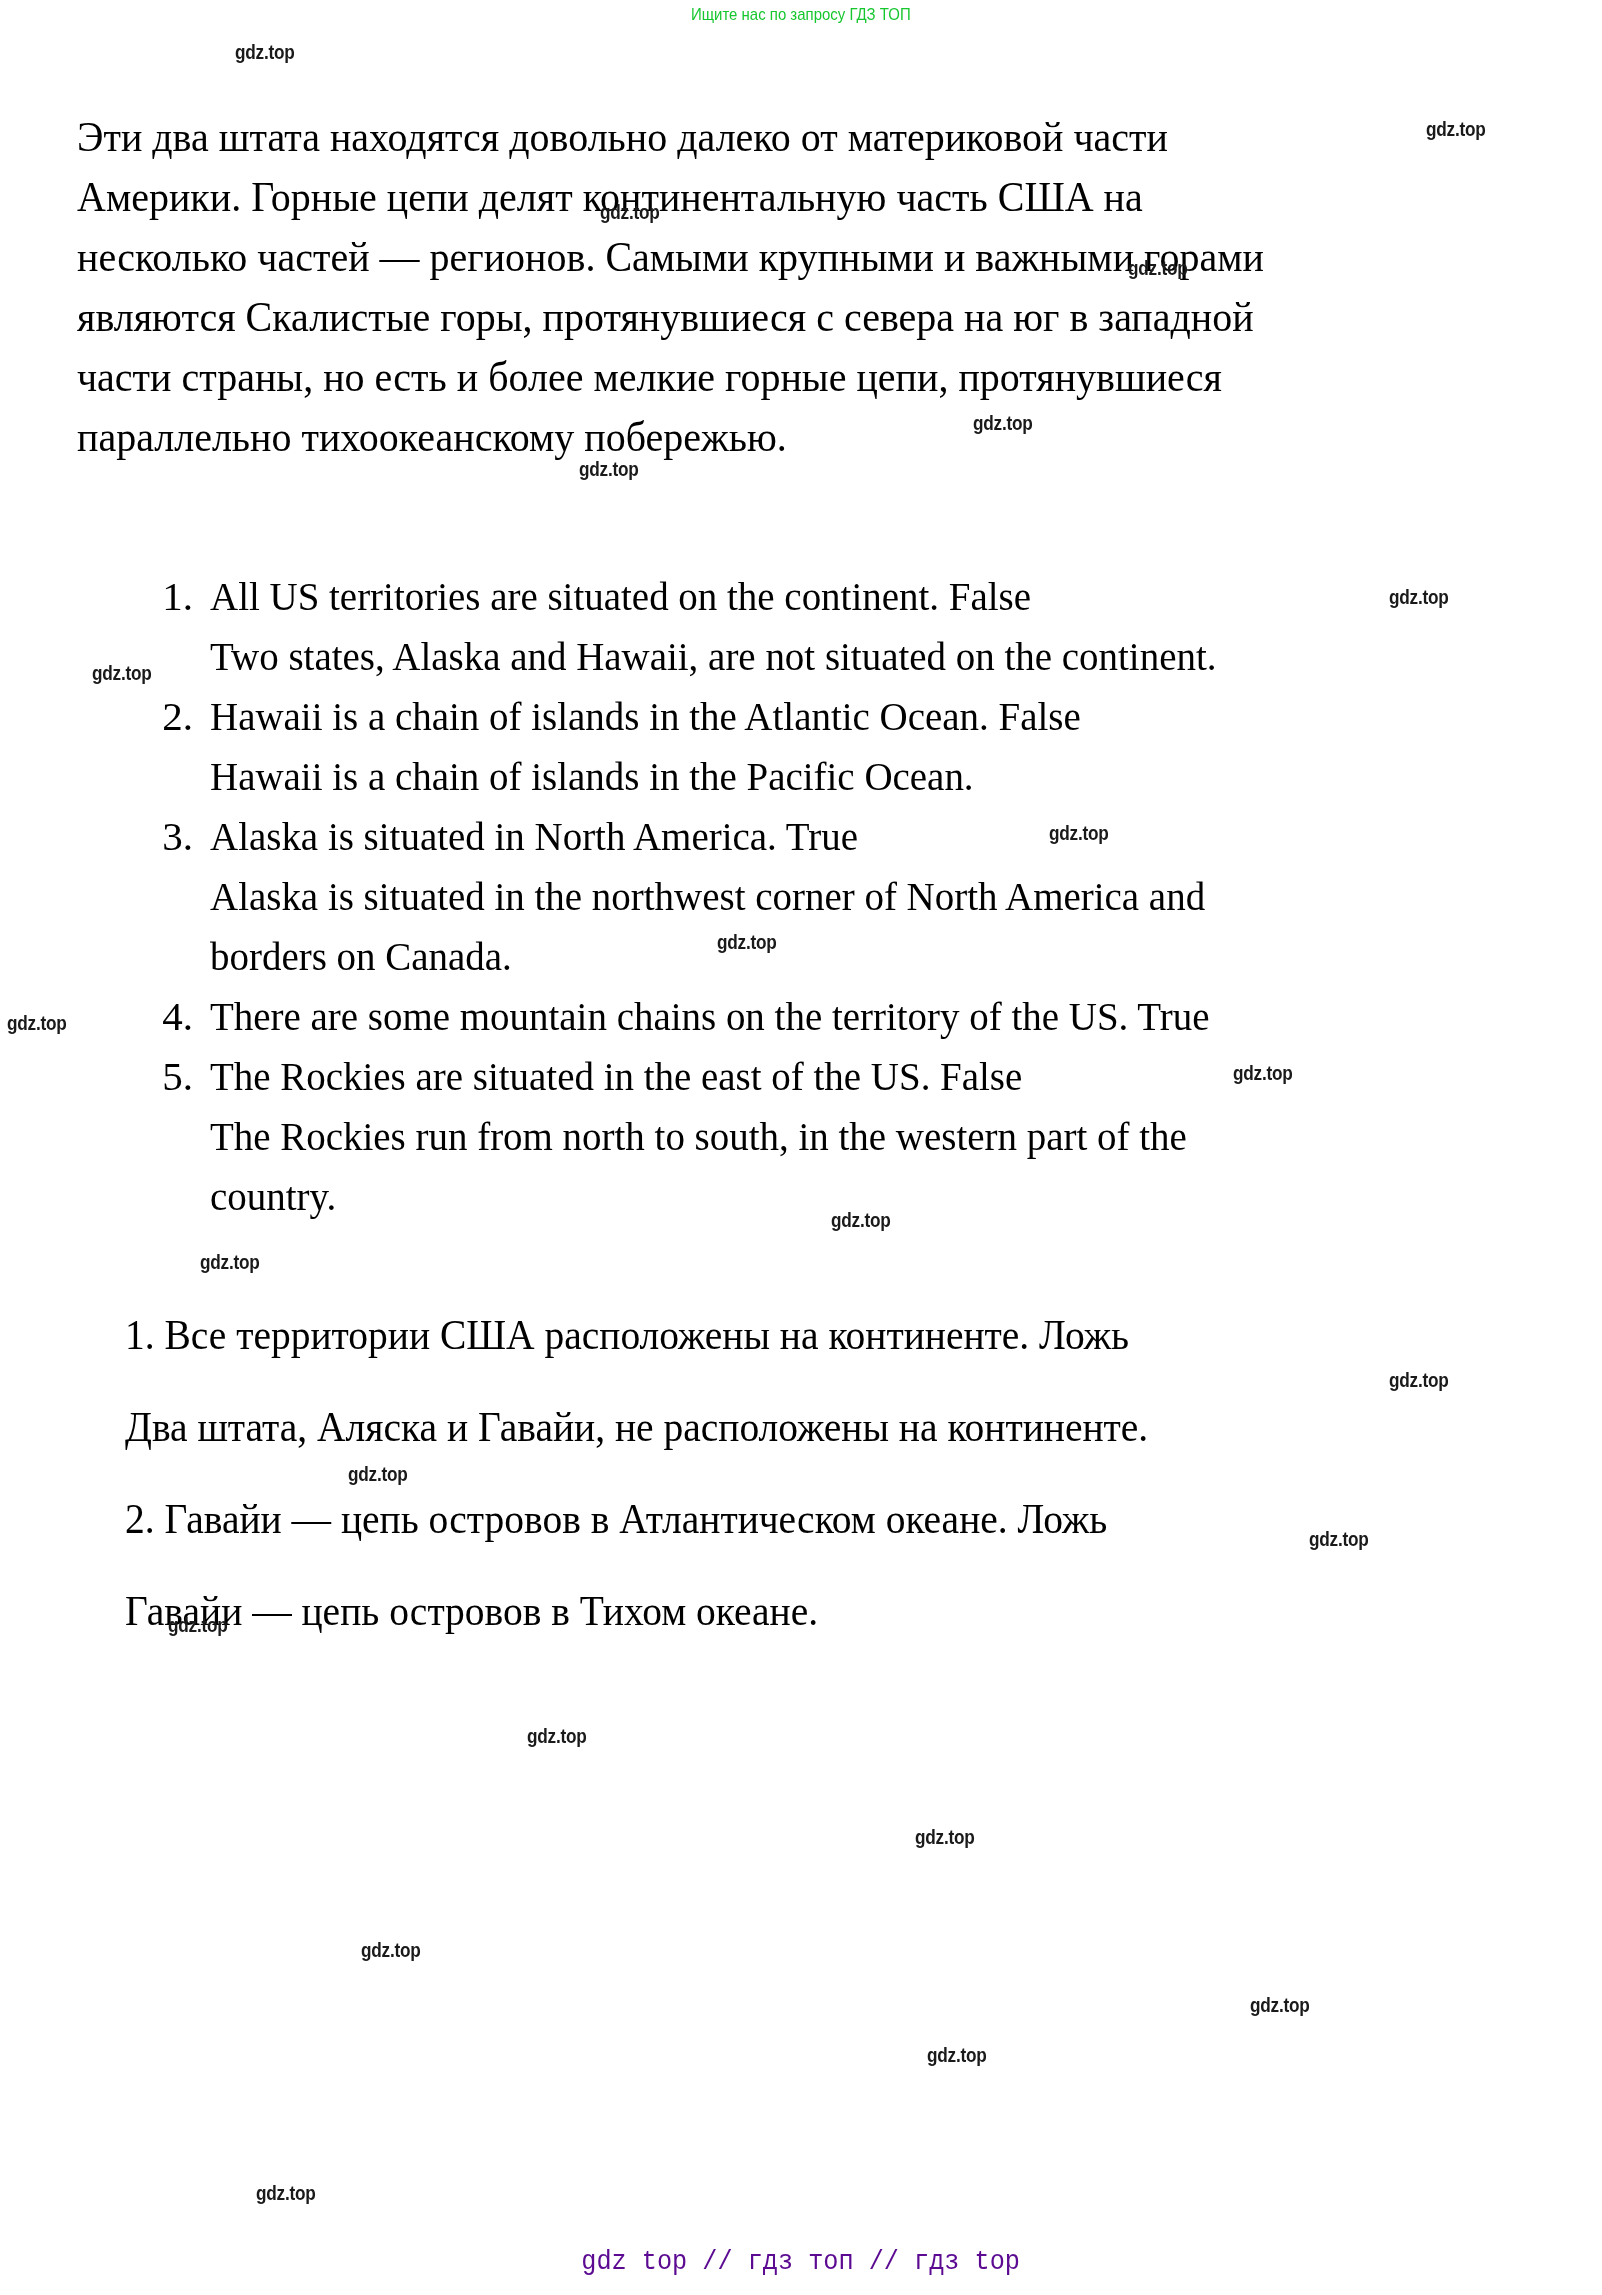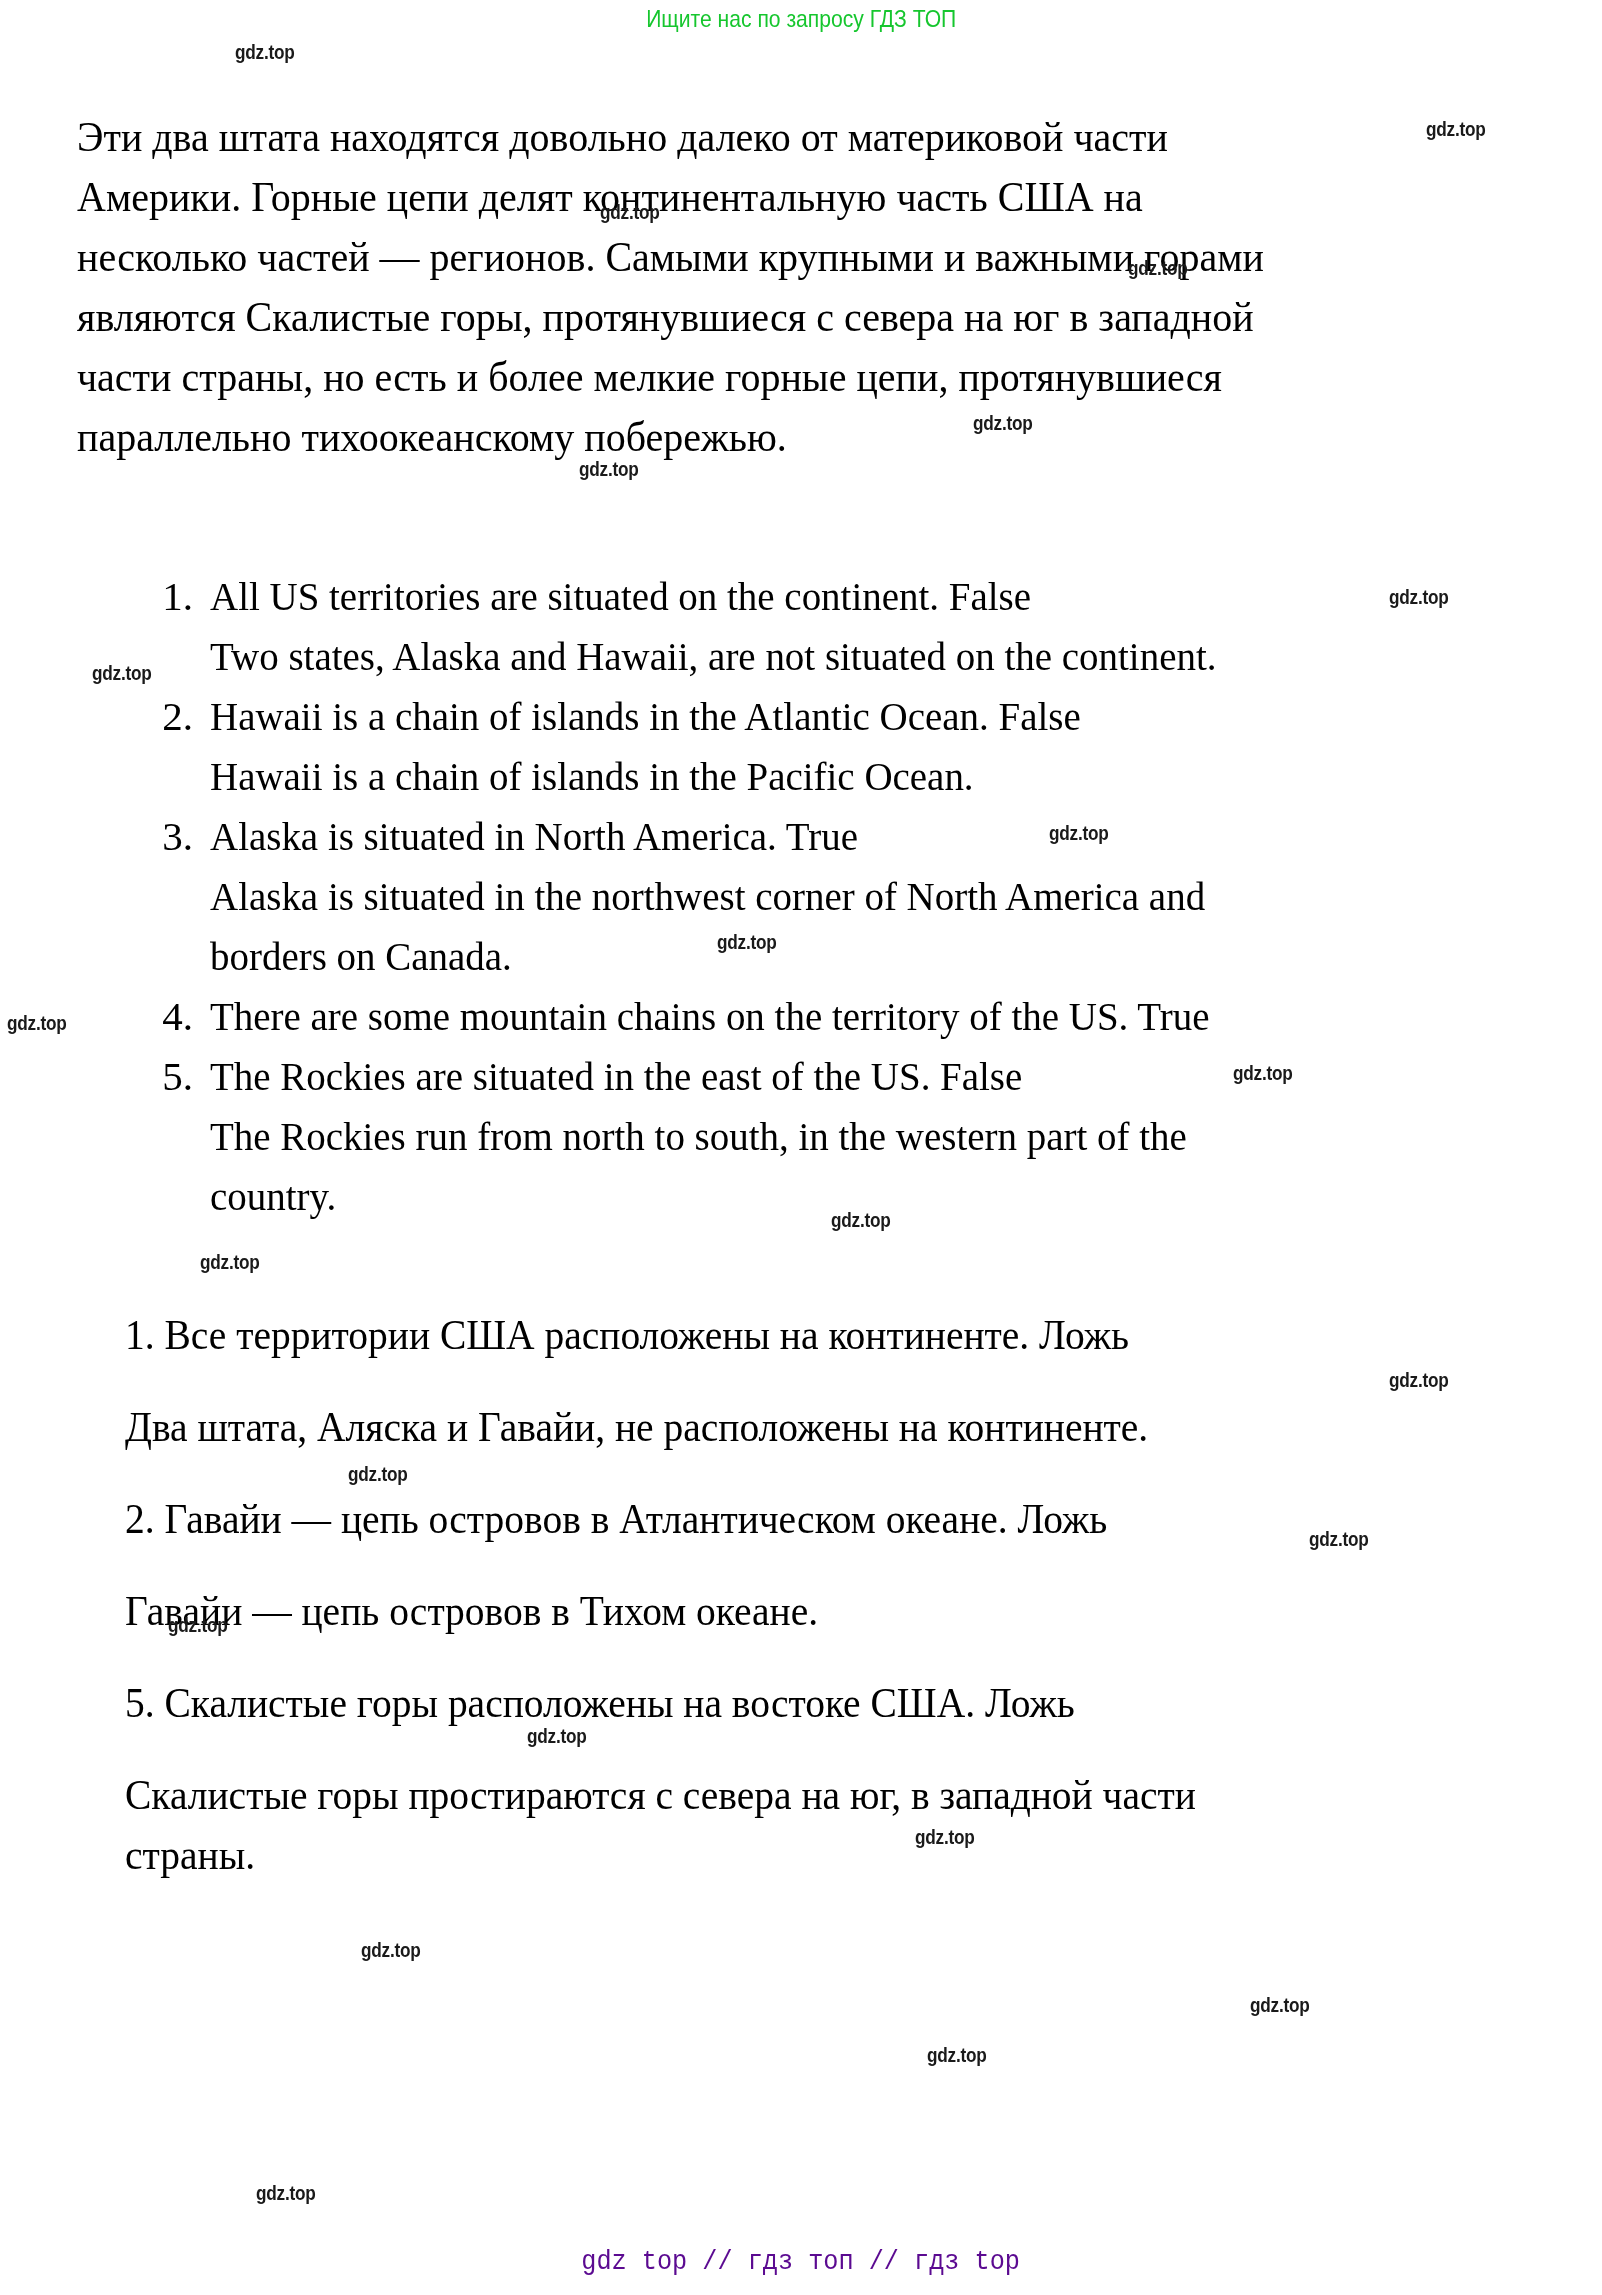"Ищите нас по запросу ГДЗ" .top-banner { font-size: 24px -> 17px }
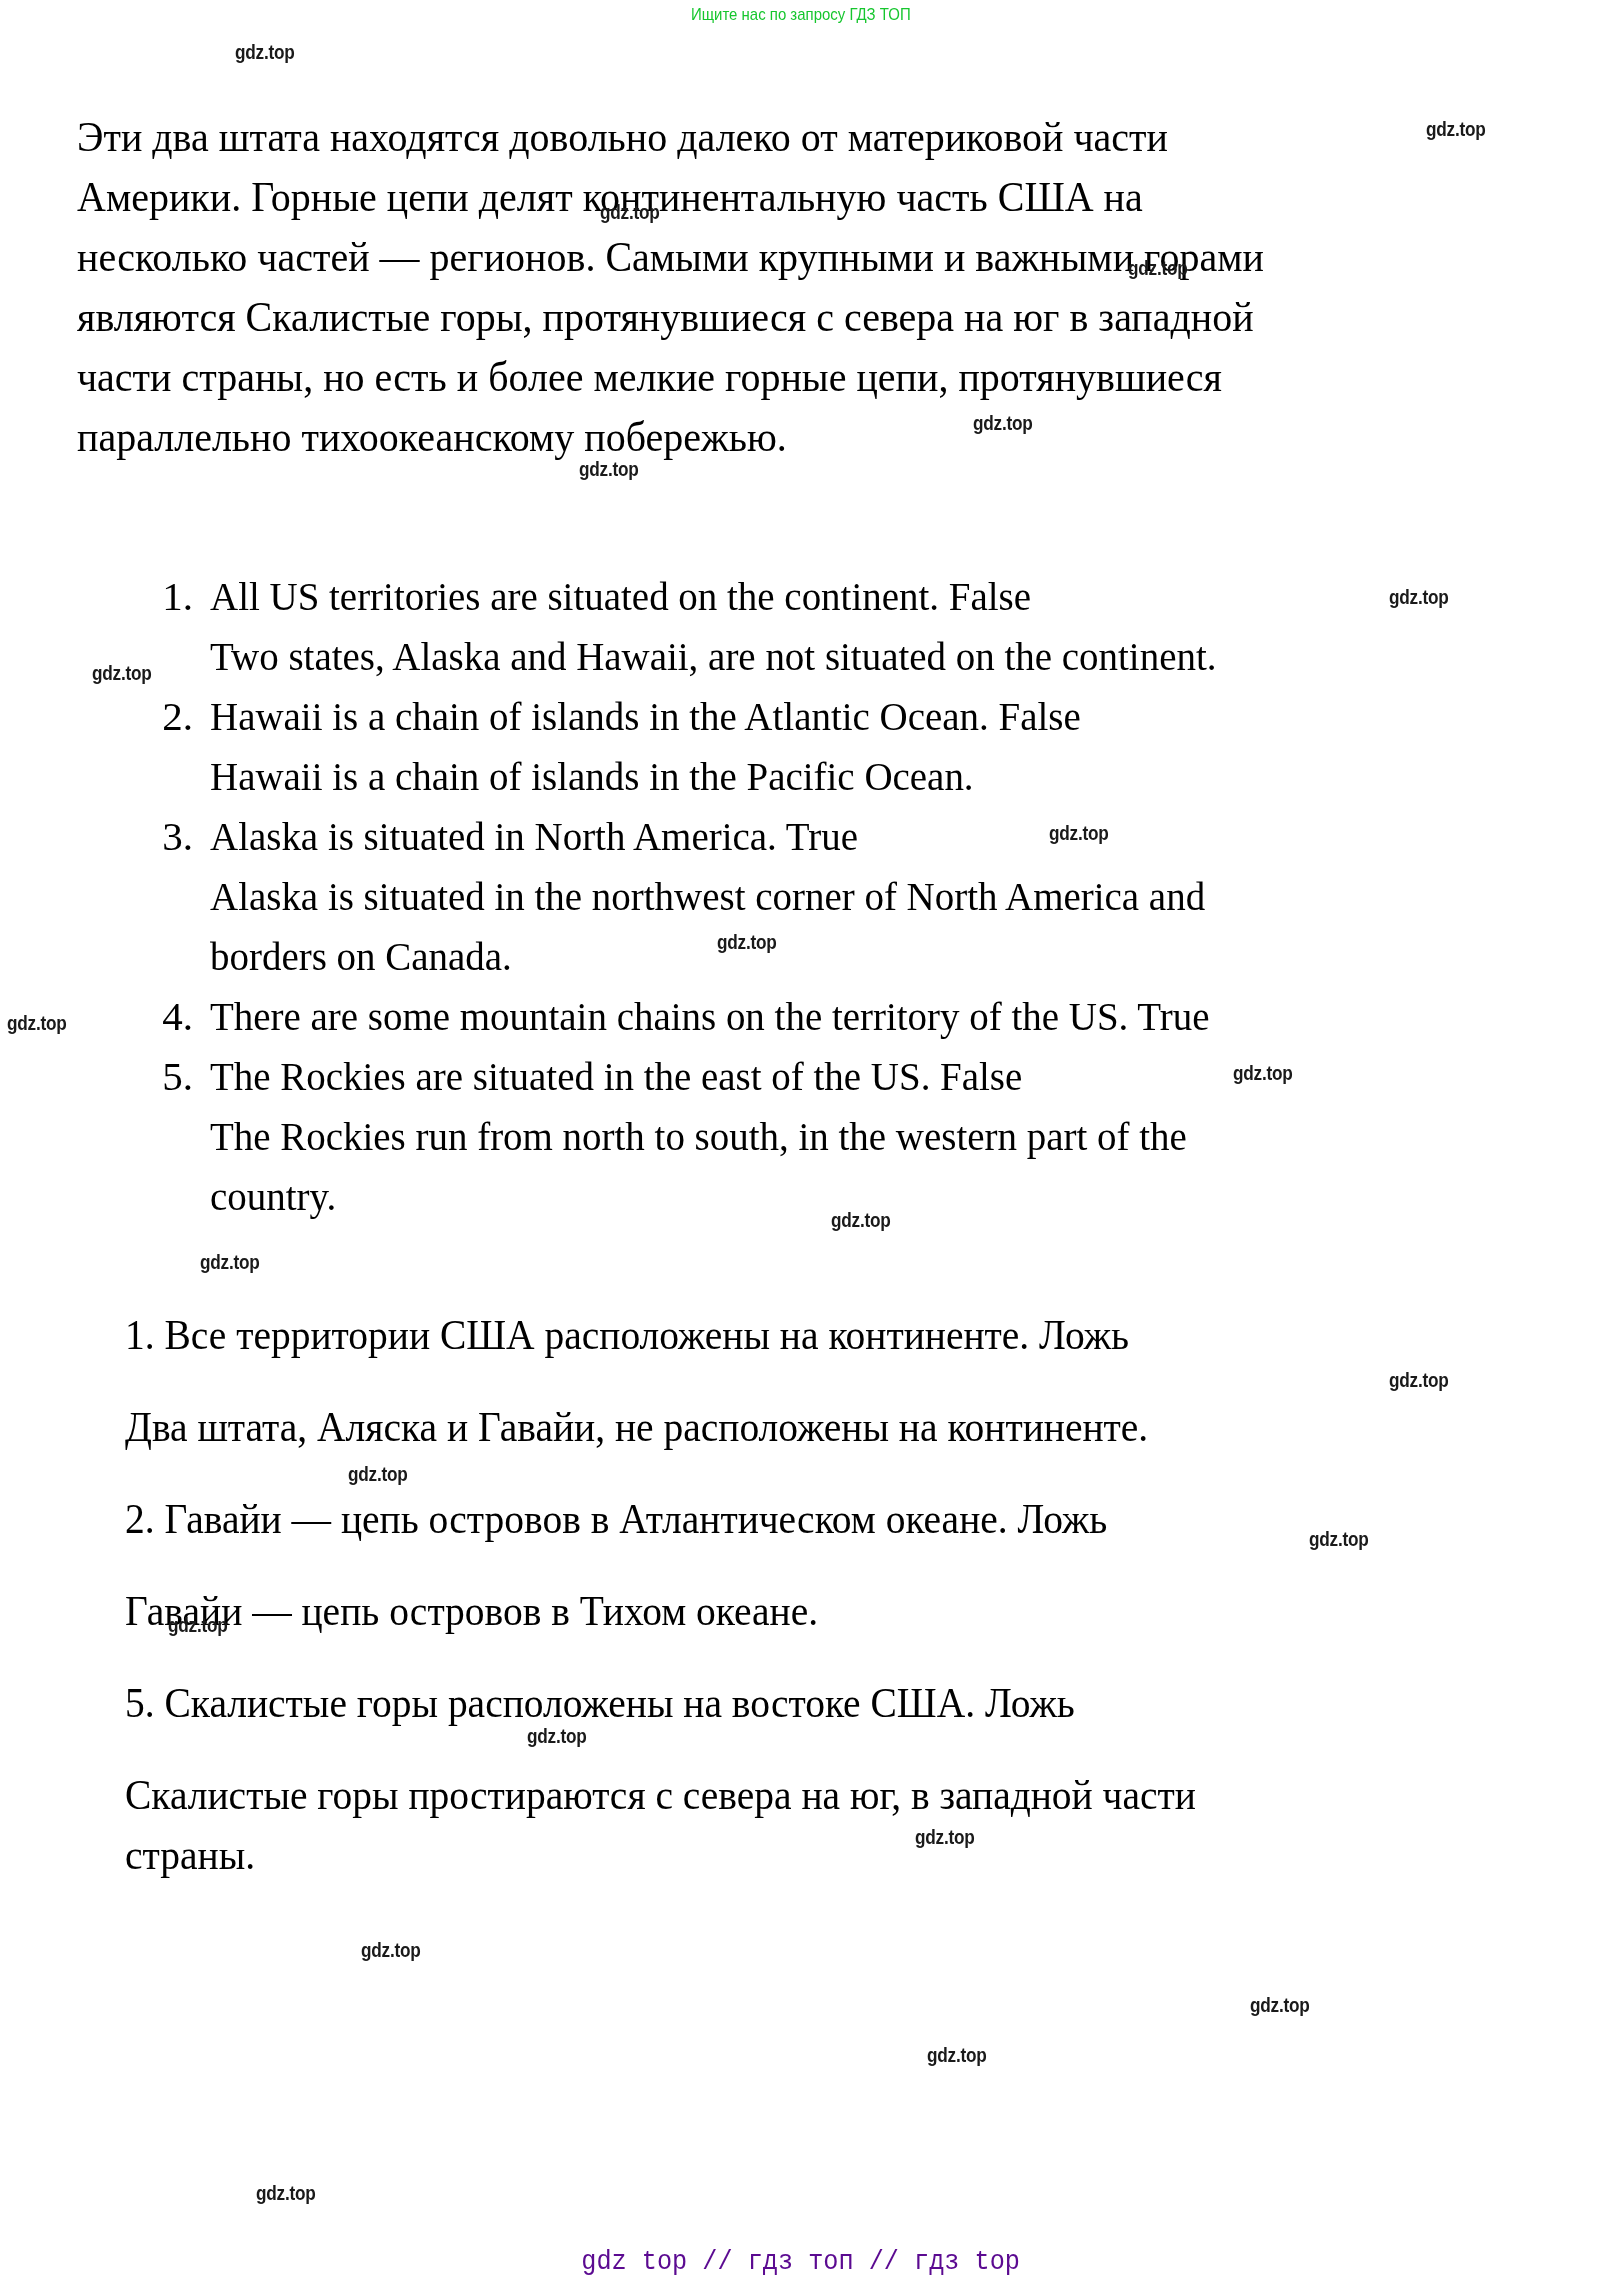"5. Скалистые горы расположены на" div.ru-block { html: <div> <span>5. Скалистые горы расположены на востоке США. Ложь</span> <span></span> <span>Скалистые горы простираются с севера на юг, в западной части</span> <span>страны.</span> <span></span> </div> -> none }
